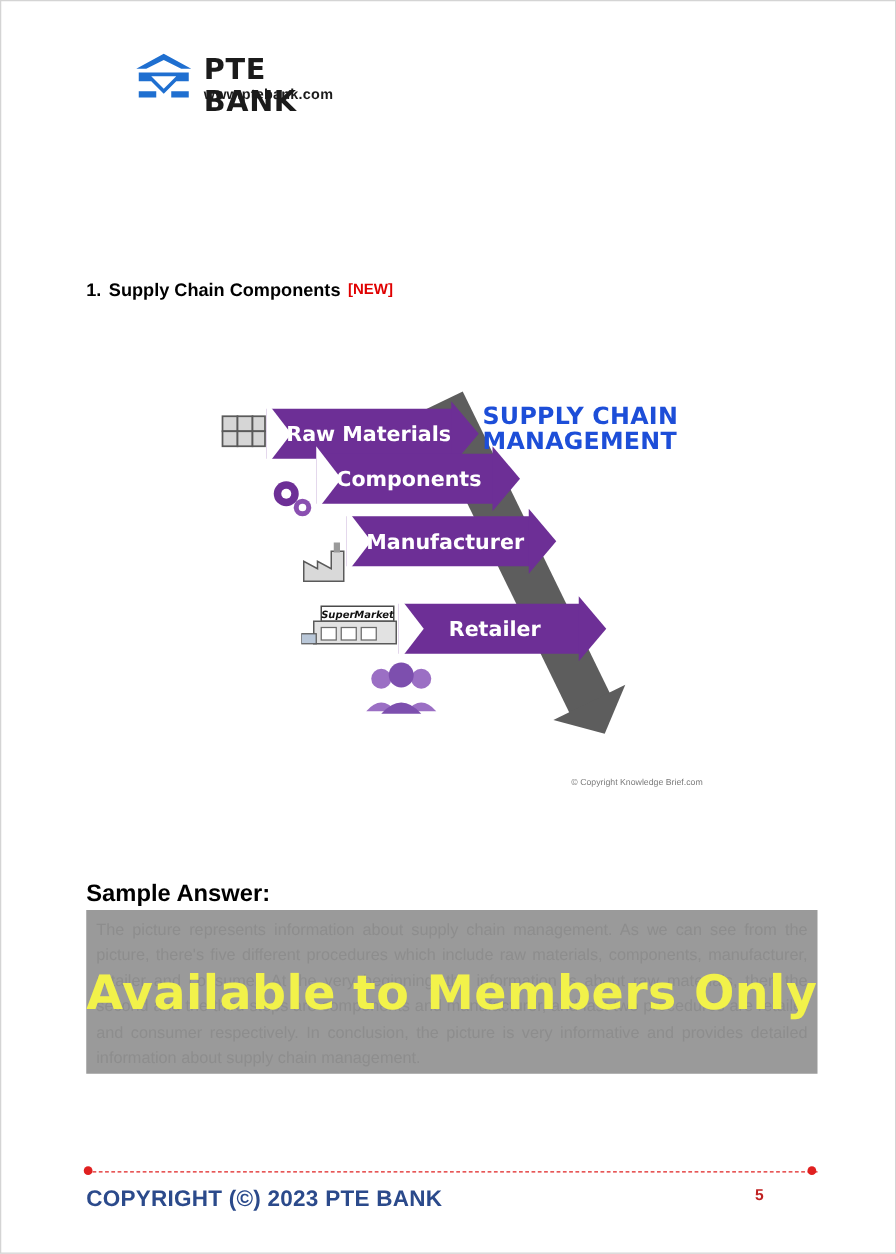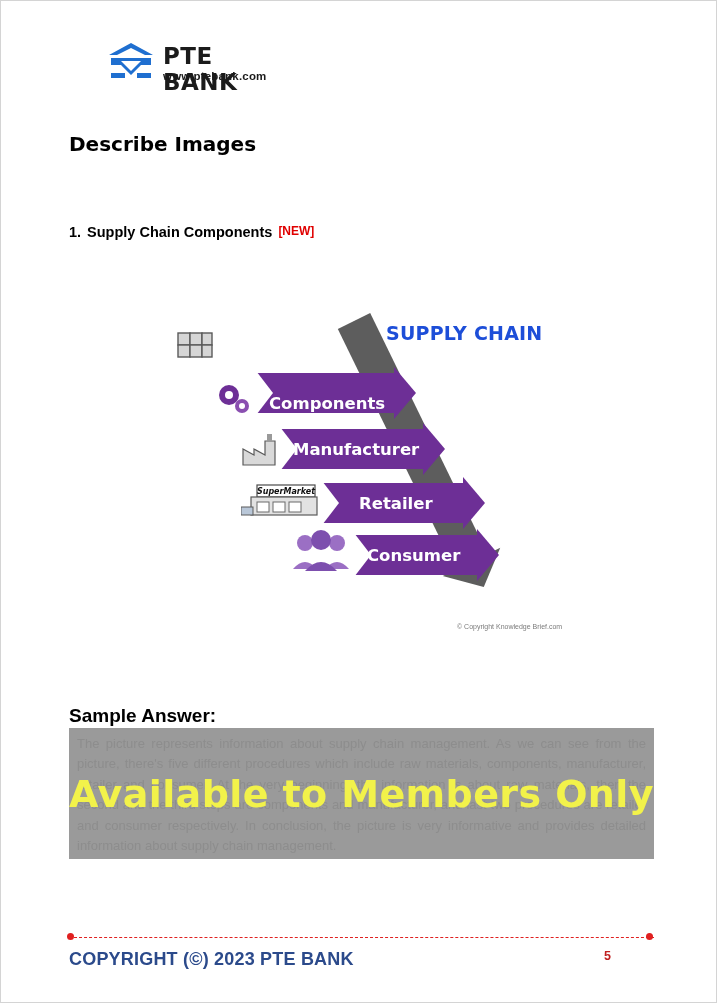"Describe Images" div.doc-title { html: <div>Describe Images</div> -> none }
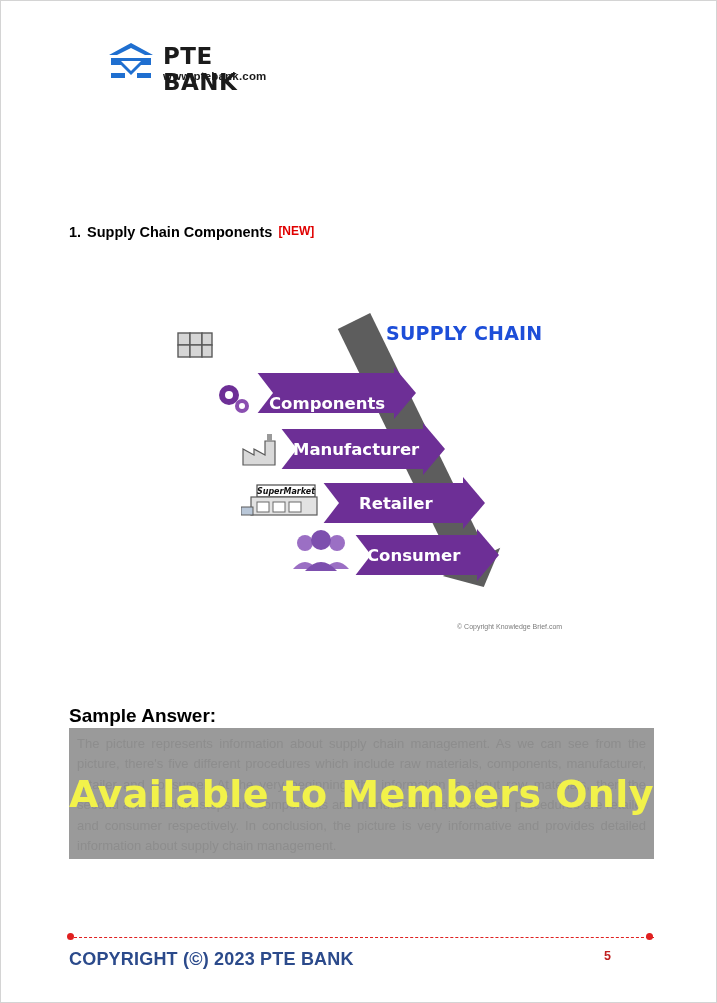"Raw Materials" div.chev { html: none -> <div> <div></div> <span>Raw Materials</span> <div></div> </div> }
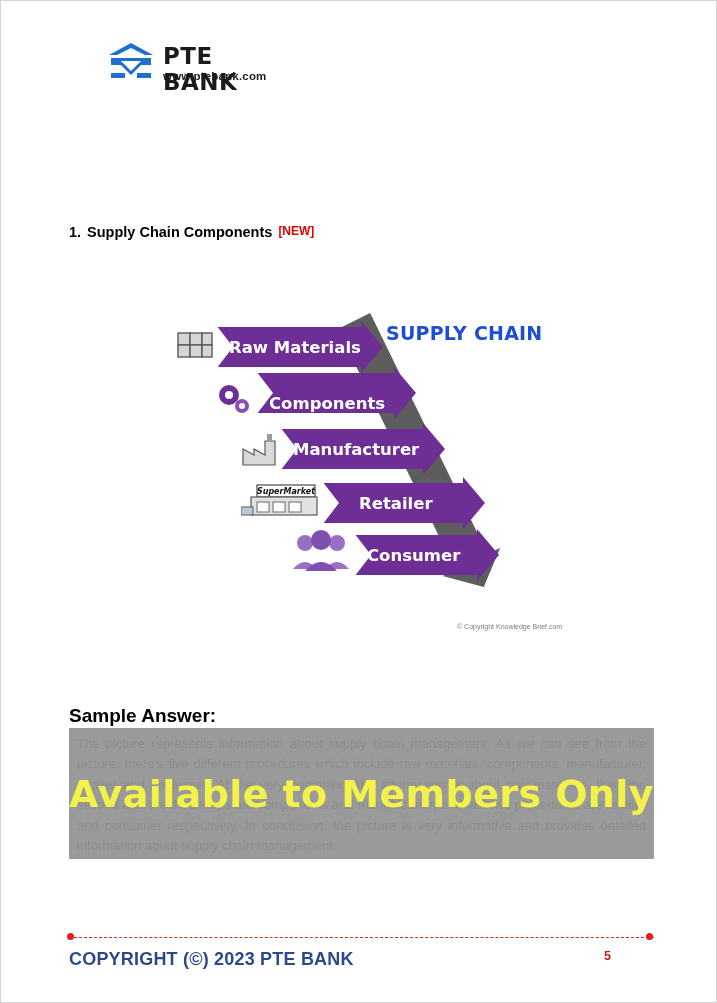"MANAGEMENT" span { html: none -> <span>MANAGEMENT</span> }
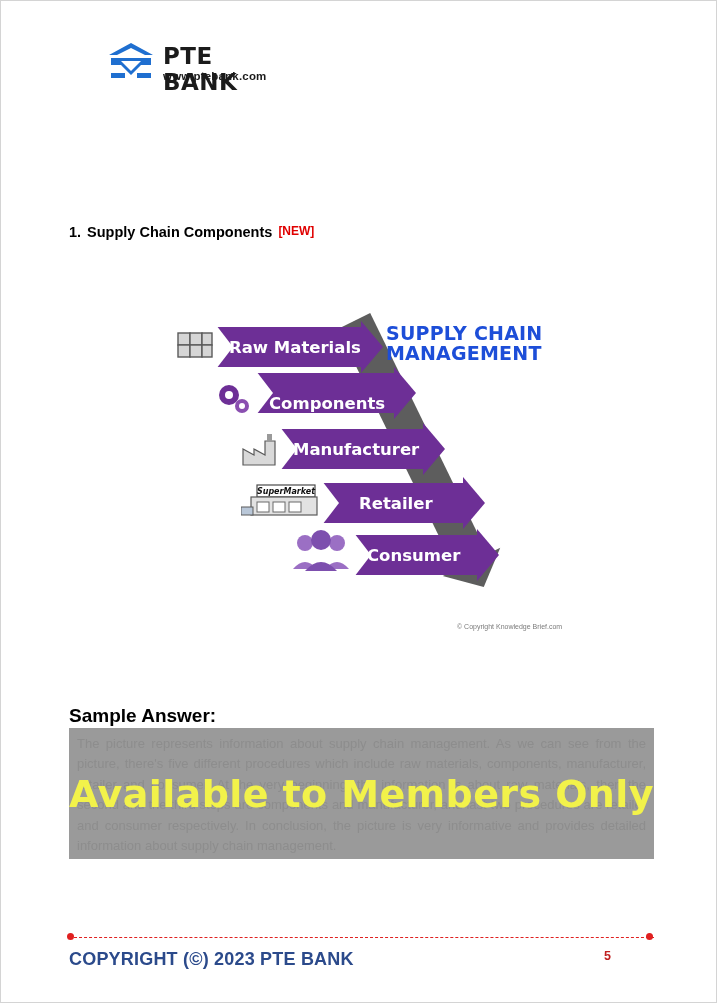"Components" div.chev { align-items: flex-end -> none; top: 72px -> 62px }
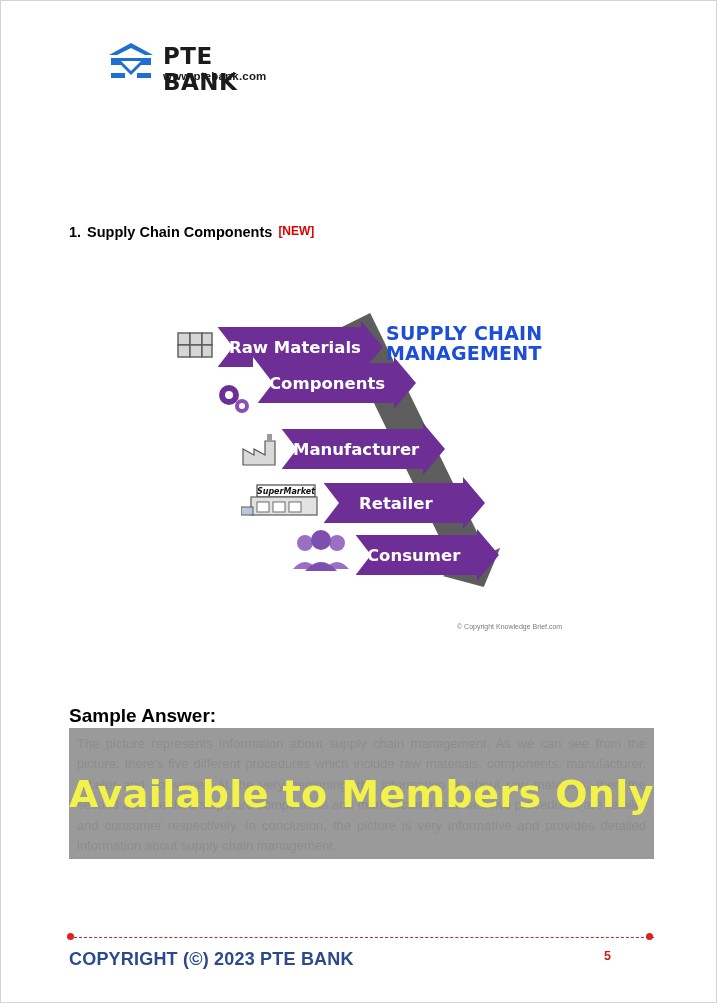"Manufacturer" div.chev { top: 128px -> 112px }
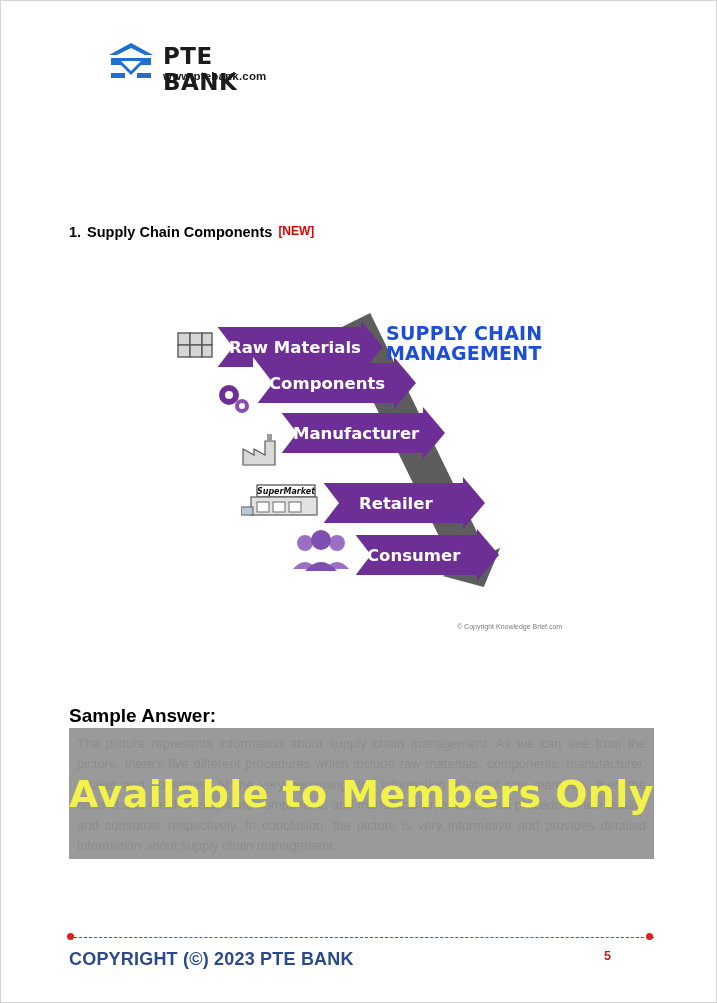"Consumer" div.chev { html: <div> <div></div> <span>Consumer</span> <div></div> </div> -> none }
